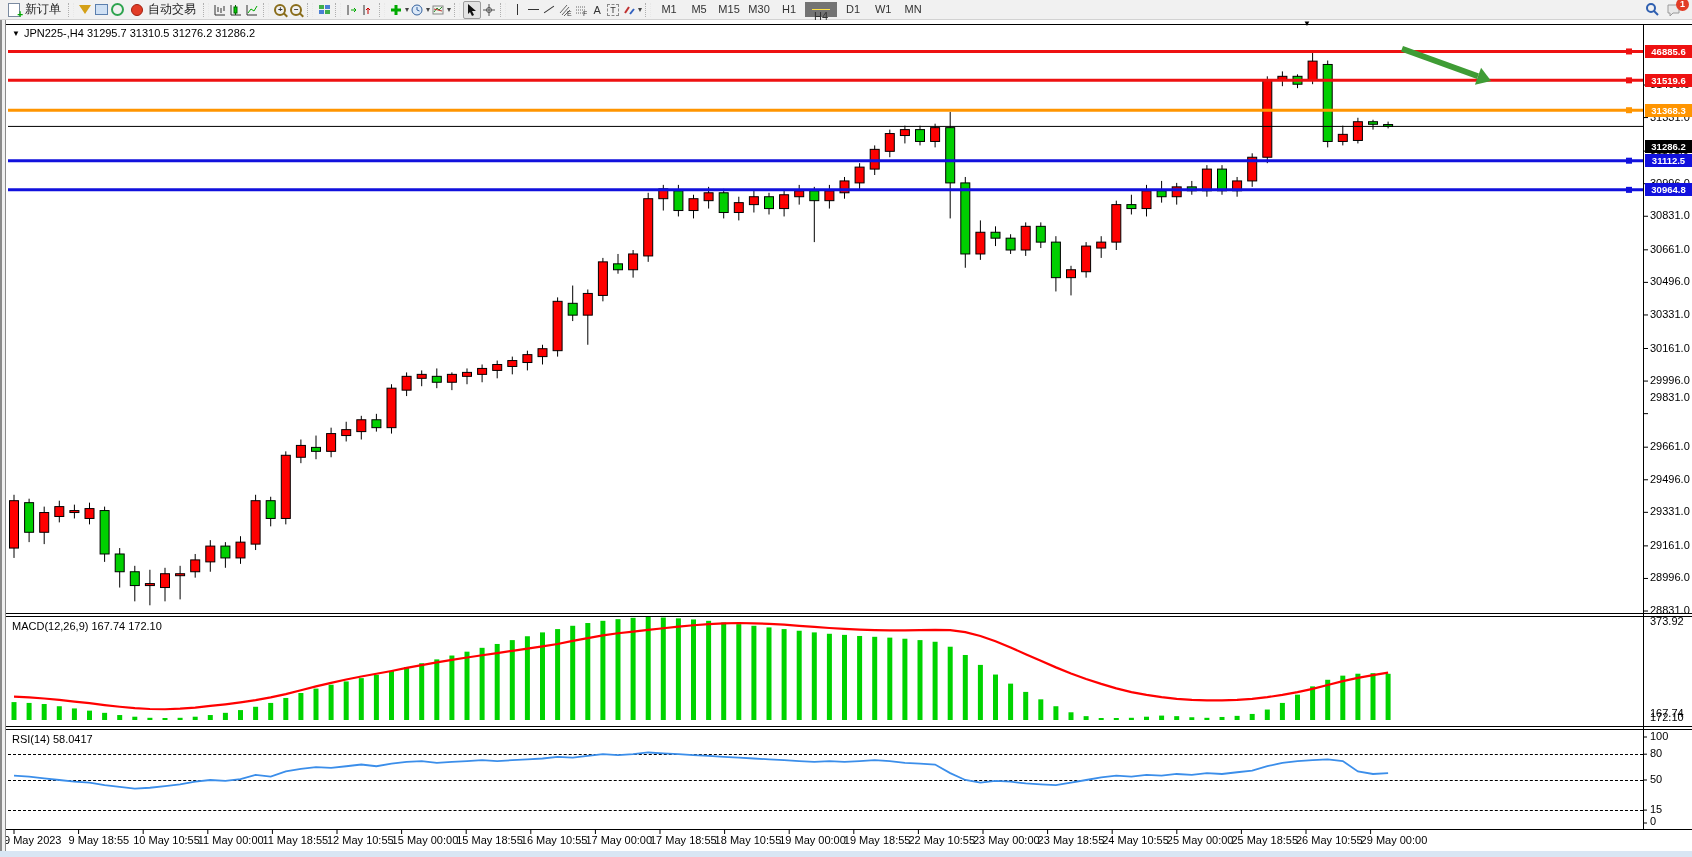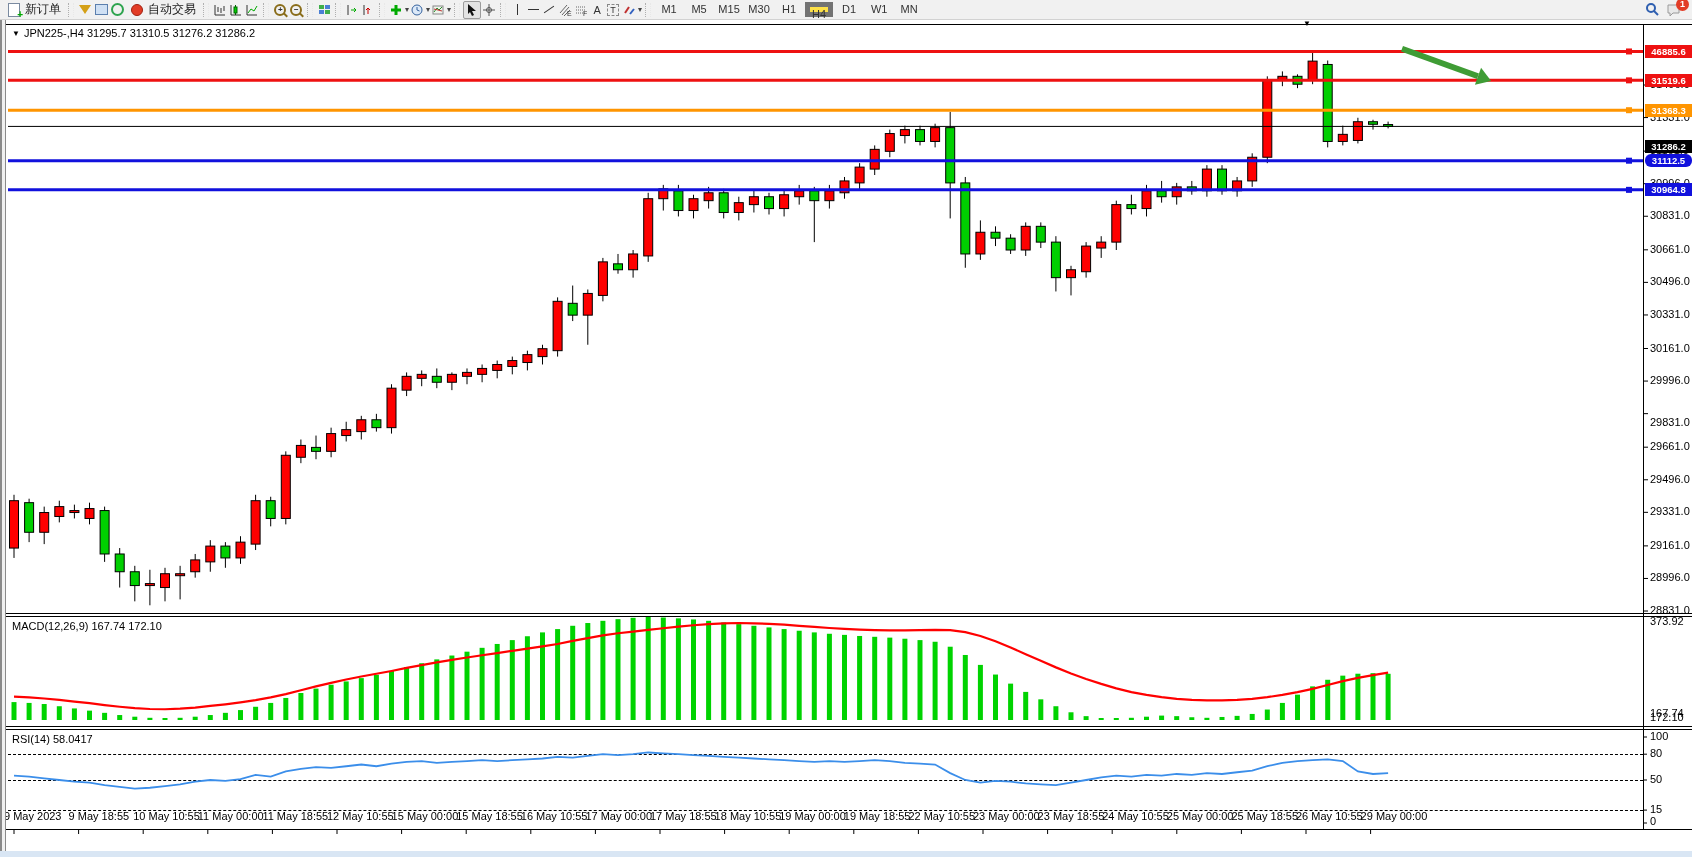"H4" .tf.active { border: 5px solid #737373 -> 7px solid #737373 }
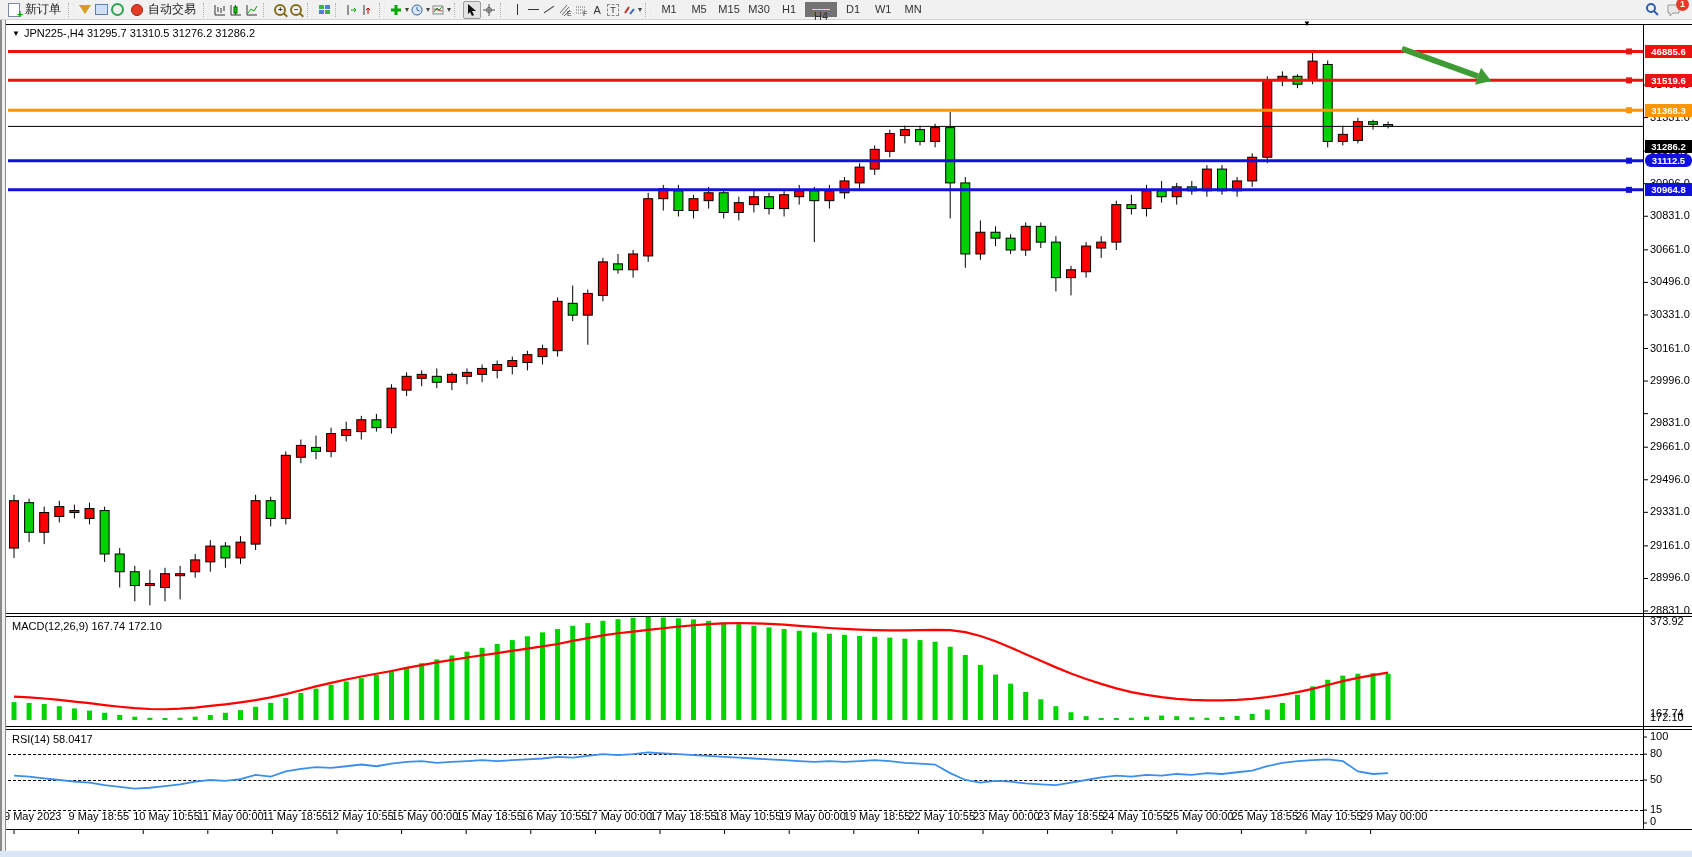"31112.5" div.axis-badge { border-radius: 6px -> none }
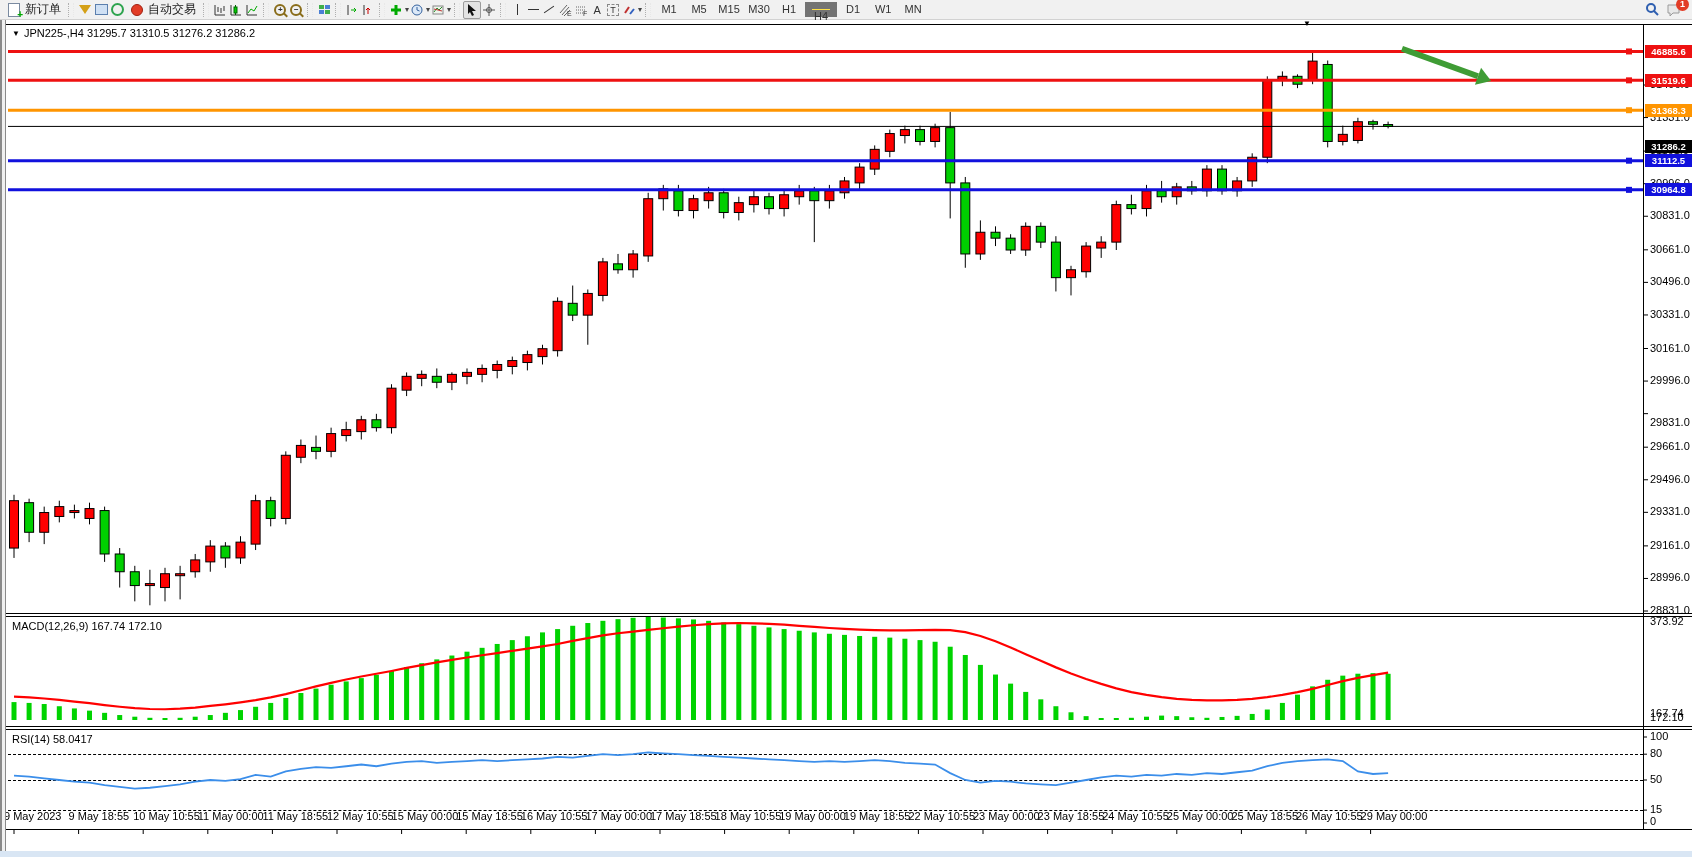"29831.0" div.axis-label { top: 416px -> 391px }
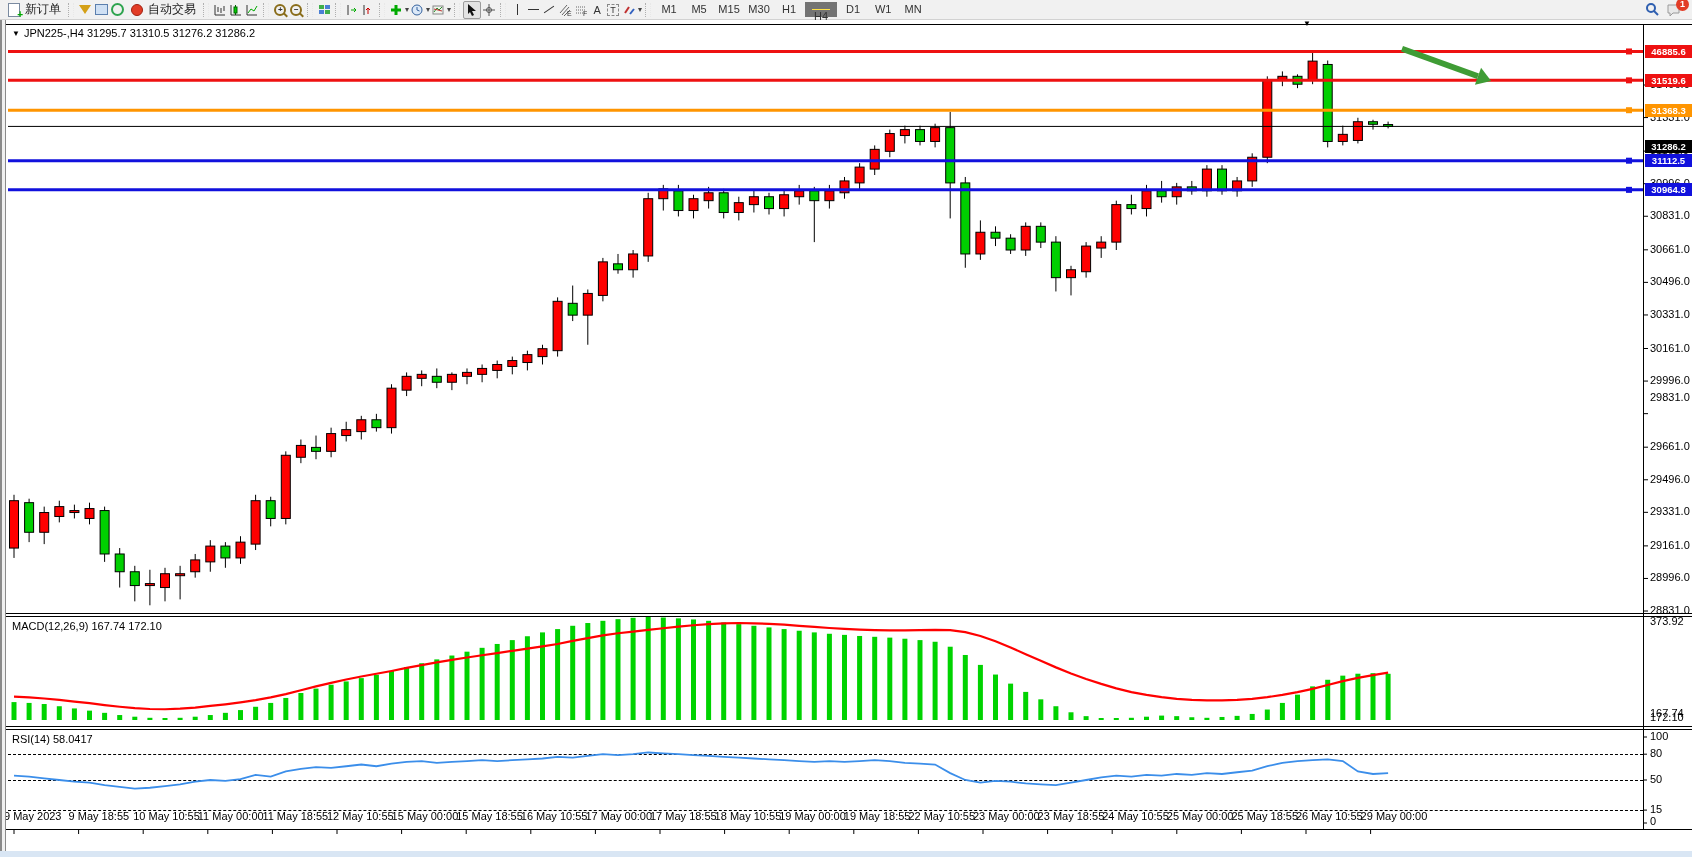"9 May 2023" .date-label { top: 810px -> 834px }
